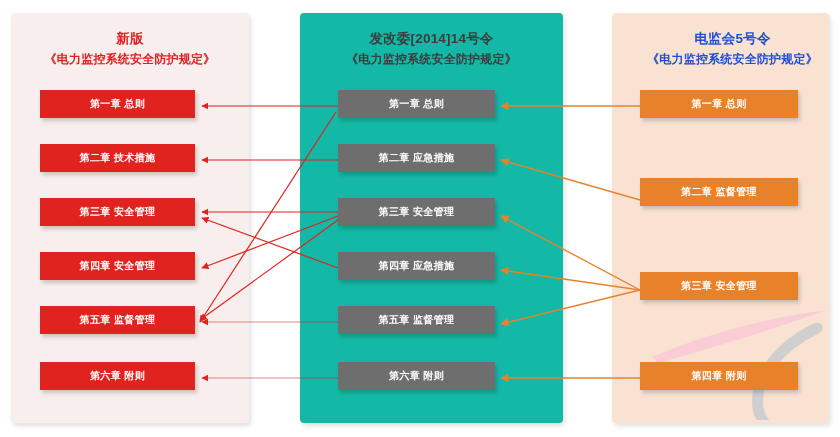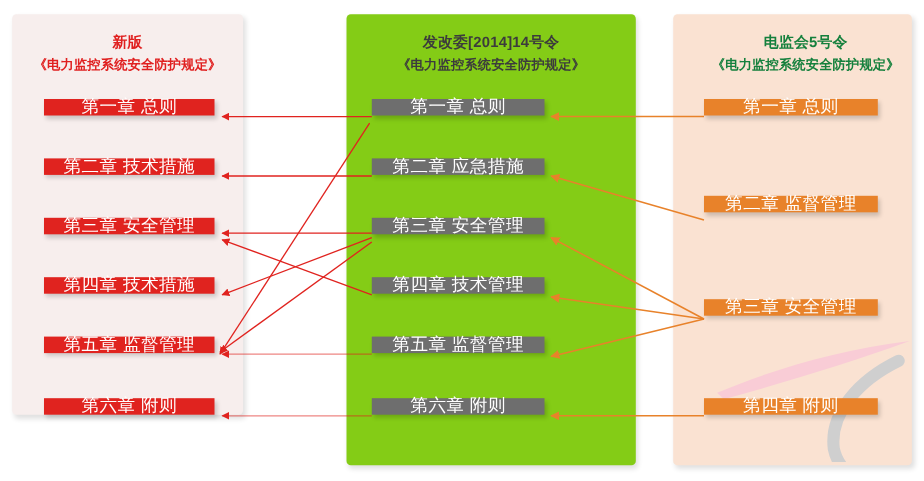"新版" #panel-left { height: 364px -> 410px; padding-left: none -> 28px }
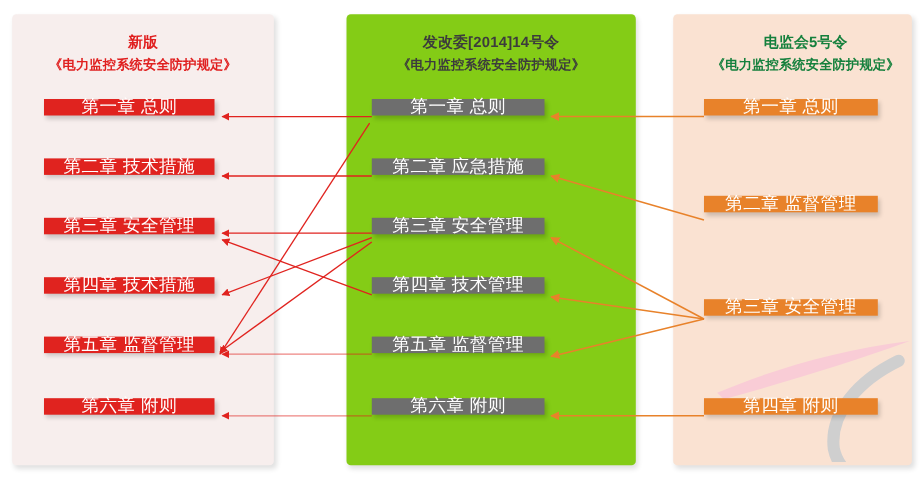"发改委[2014]14号令" #panel-mid { background: #84cc16 -> #14b8a6; left: 315px -> 300px }
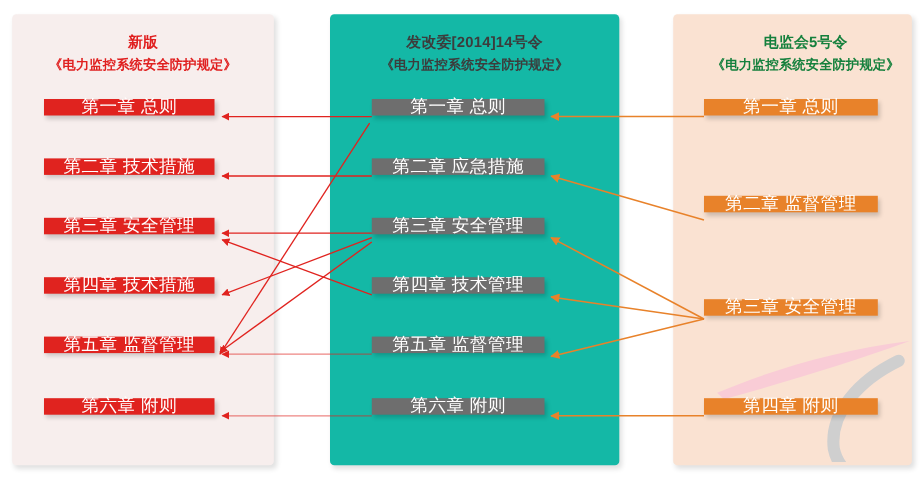"电监会5号令" #panel-right .ptitle { color: #15803d -> #1d4ed8 }
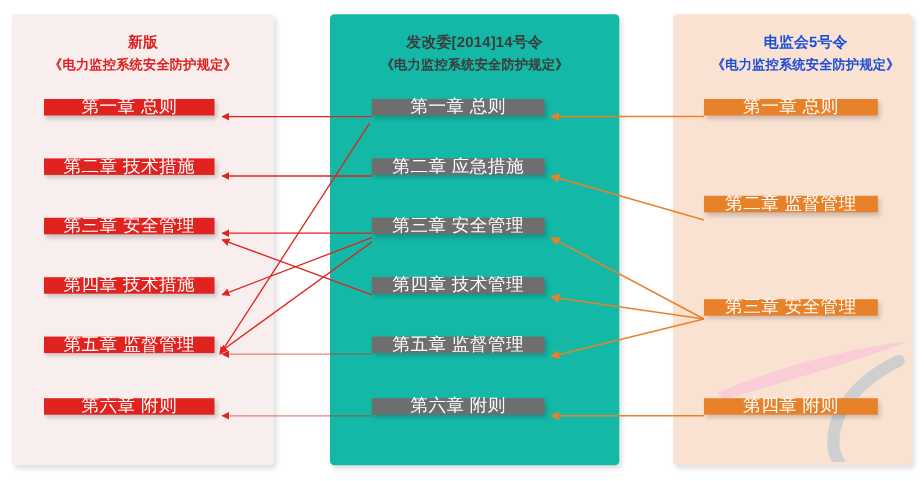"第一章 总则" .chap { font-size: 16px -> 10px; font-weight: normal -> bold; height: 15px -> 28px }
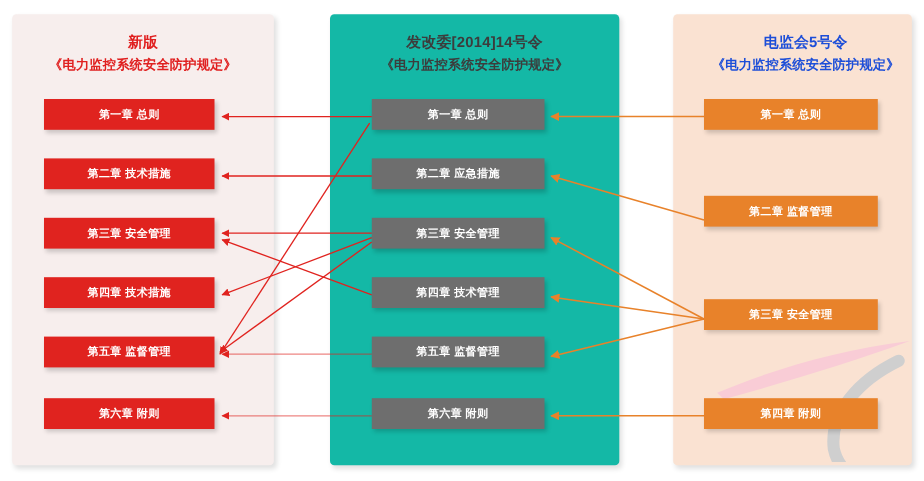"第四章 技术措施" div.chap { text: 技术措施 -> 安全管理 }
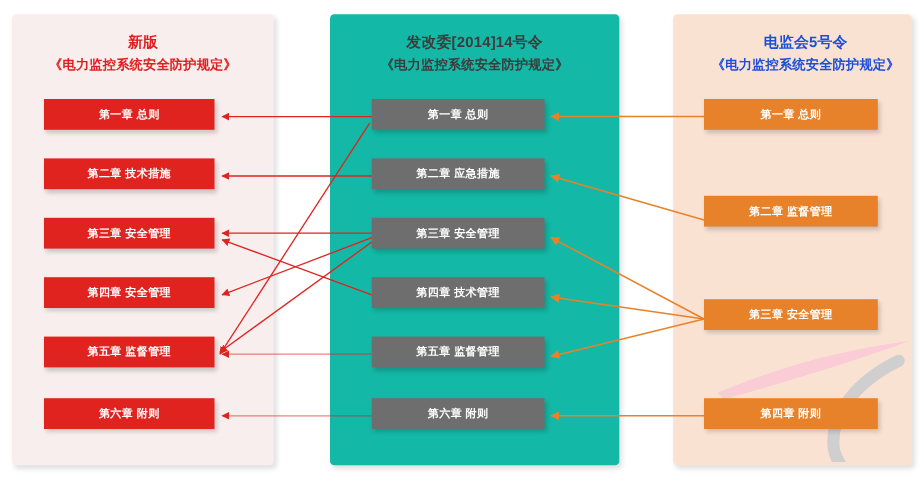"第四章 技术管理" div.chap { text: 技术管理 -> 应急措施 }
